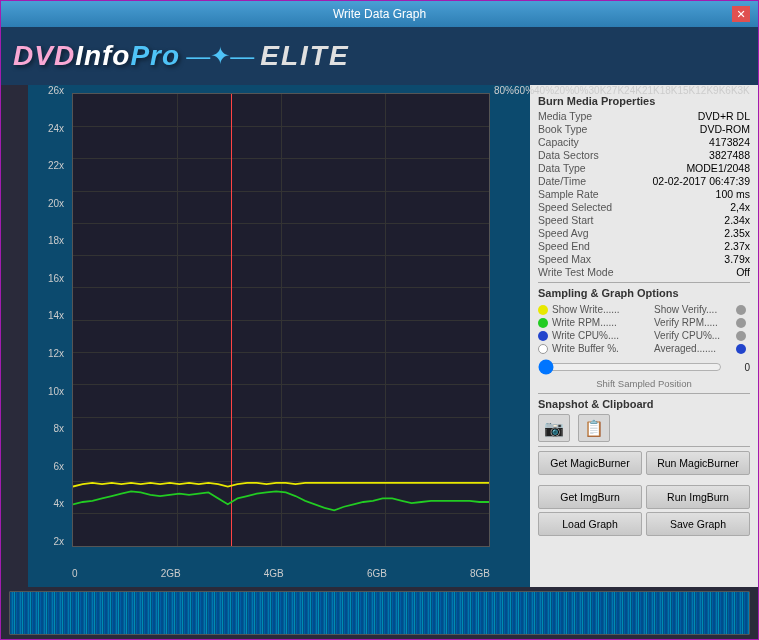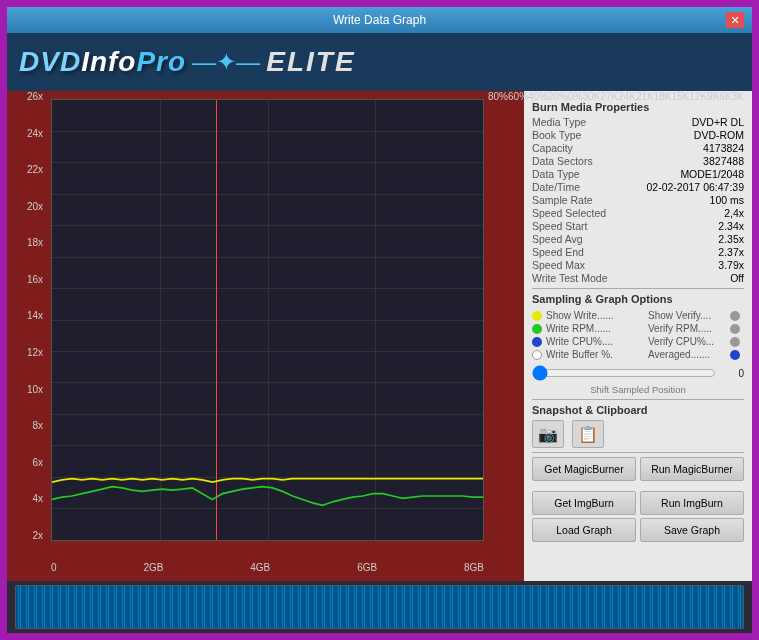"Write Data Graph" .window { border: 7px solid #a21caf -> 1px solid #a21caf }
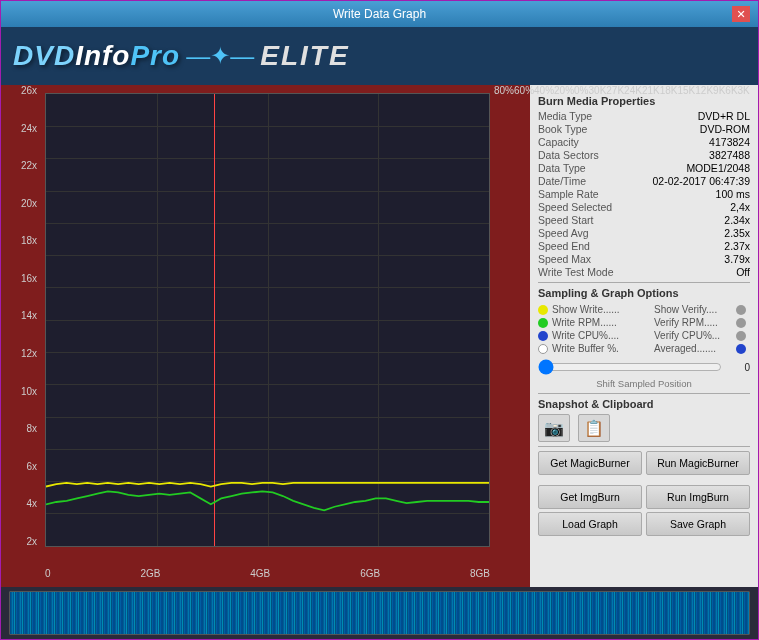"DVD" .header-logo .dvd { color: #7dd3fc -> #f9a8d4 }
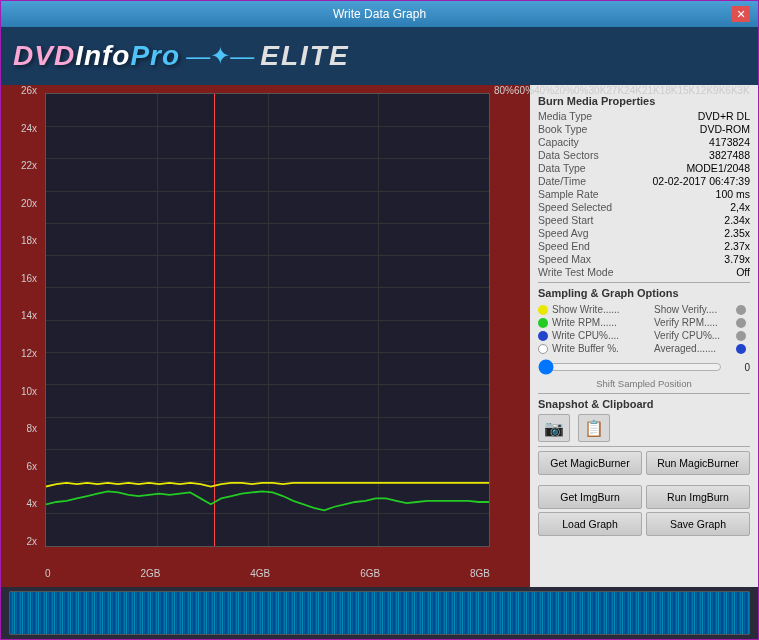"26x" .graph-area { background: #7f1d1d -> #0c4a6e; margin-left: none -> 27px }
